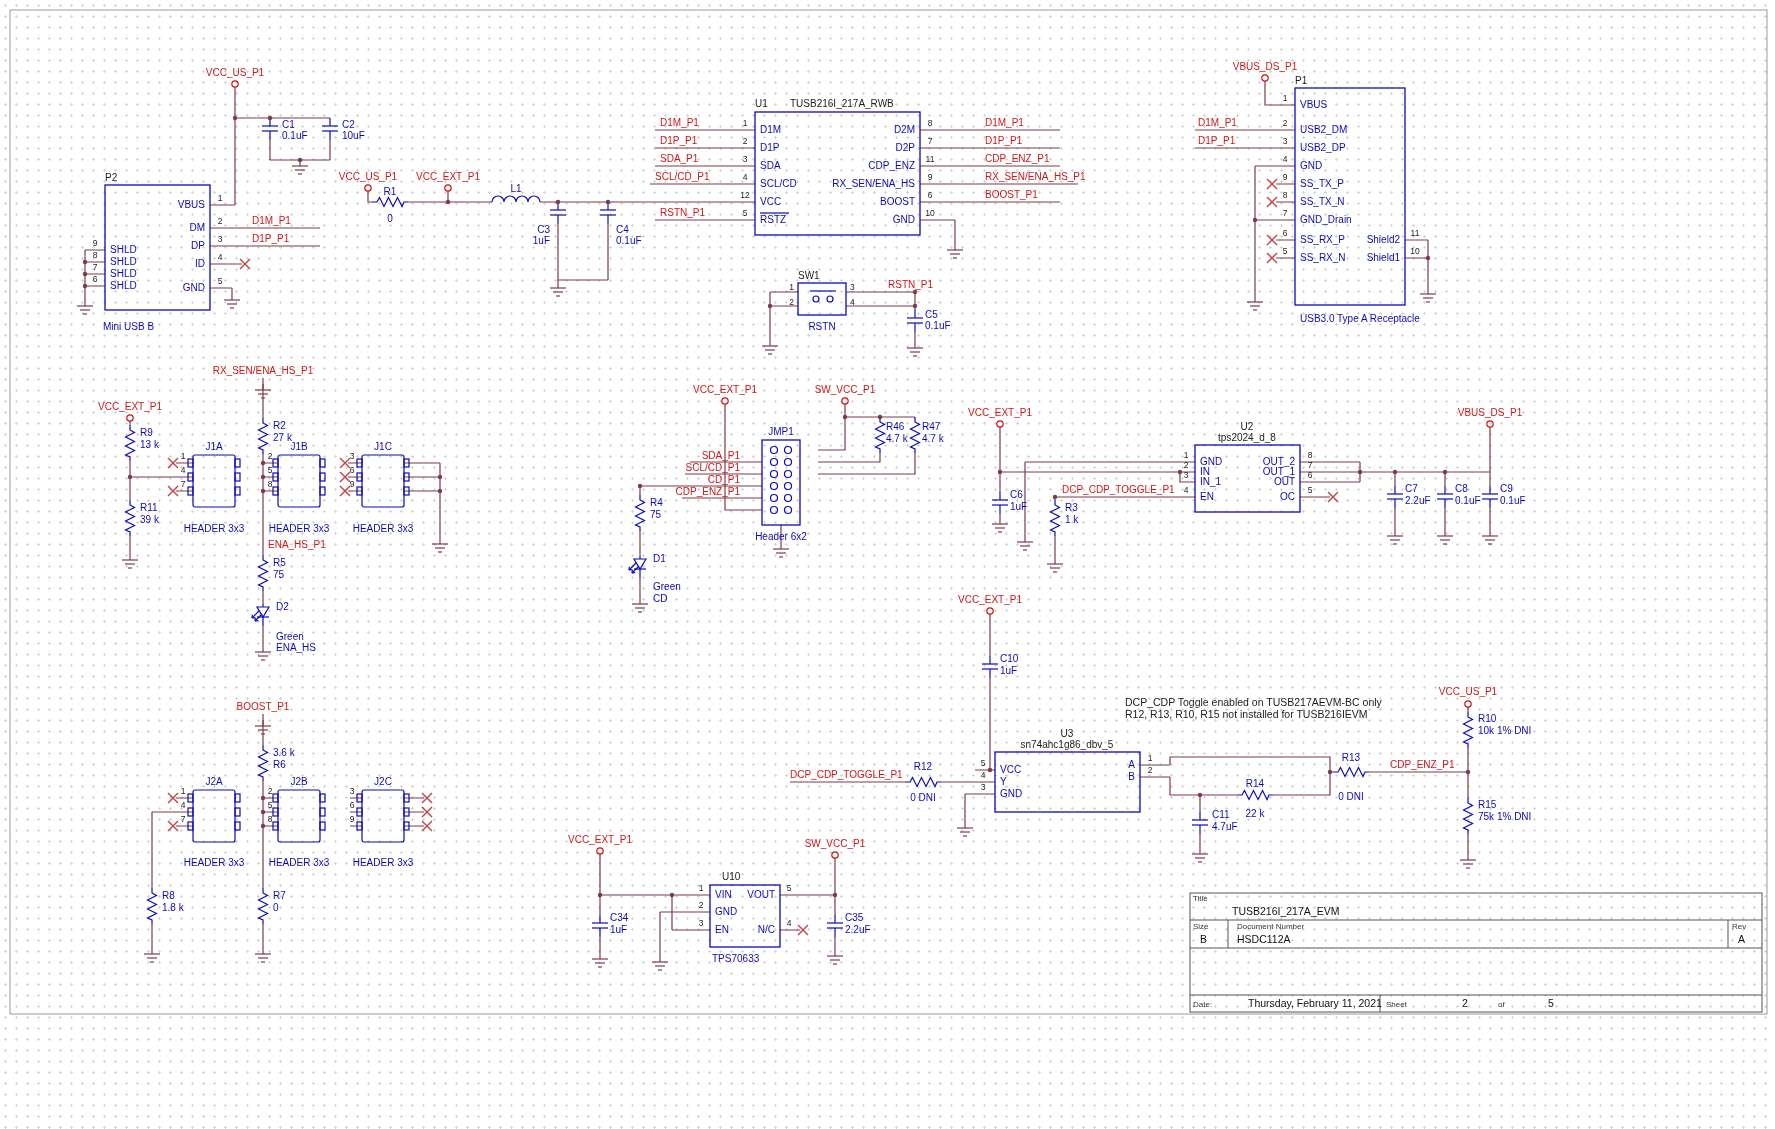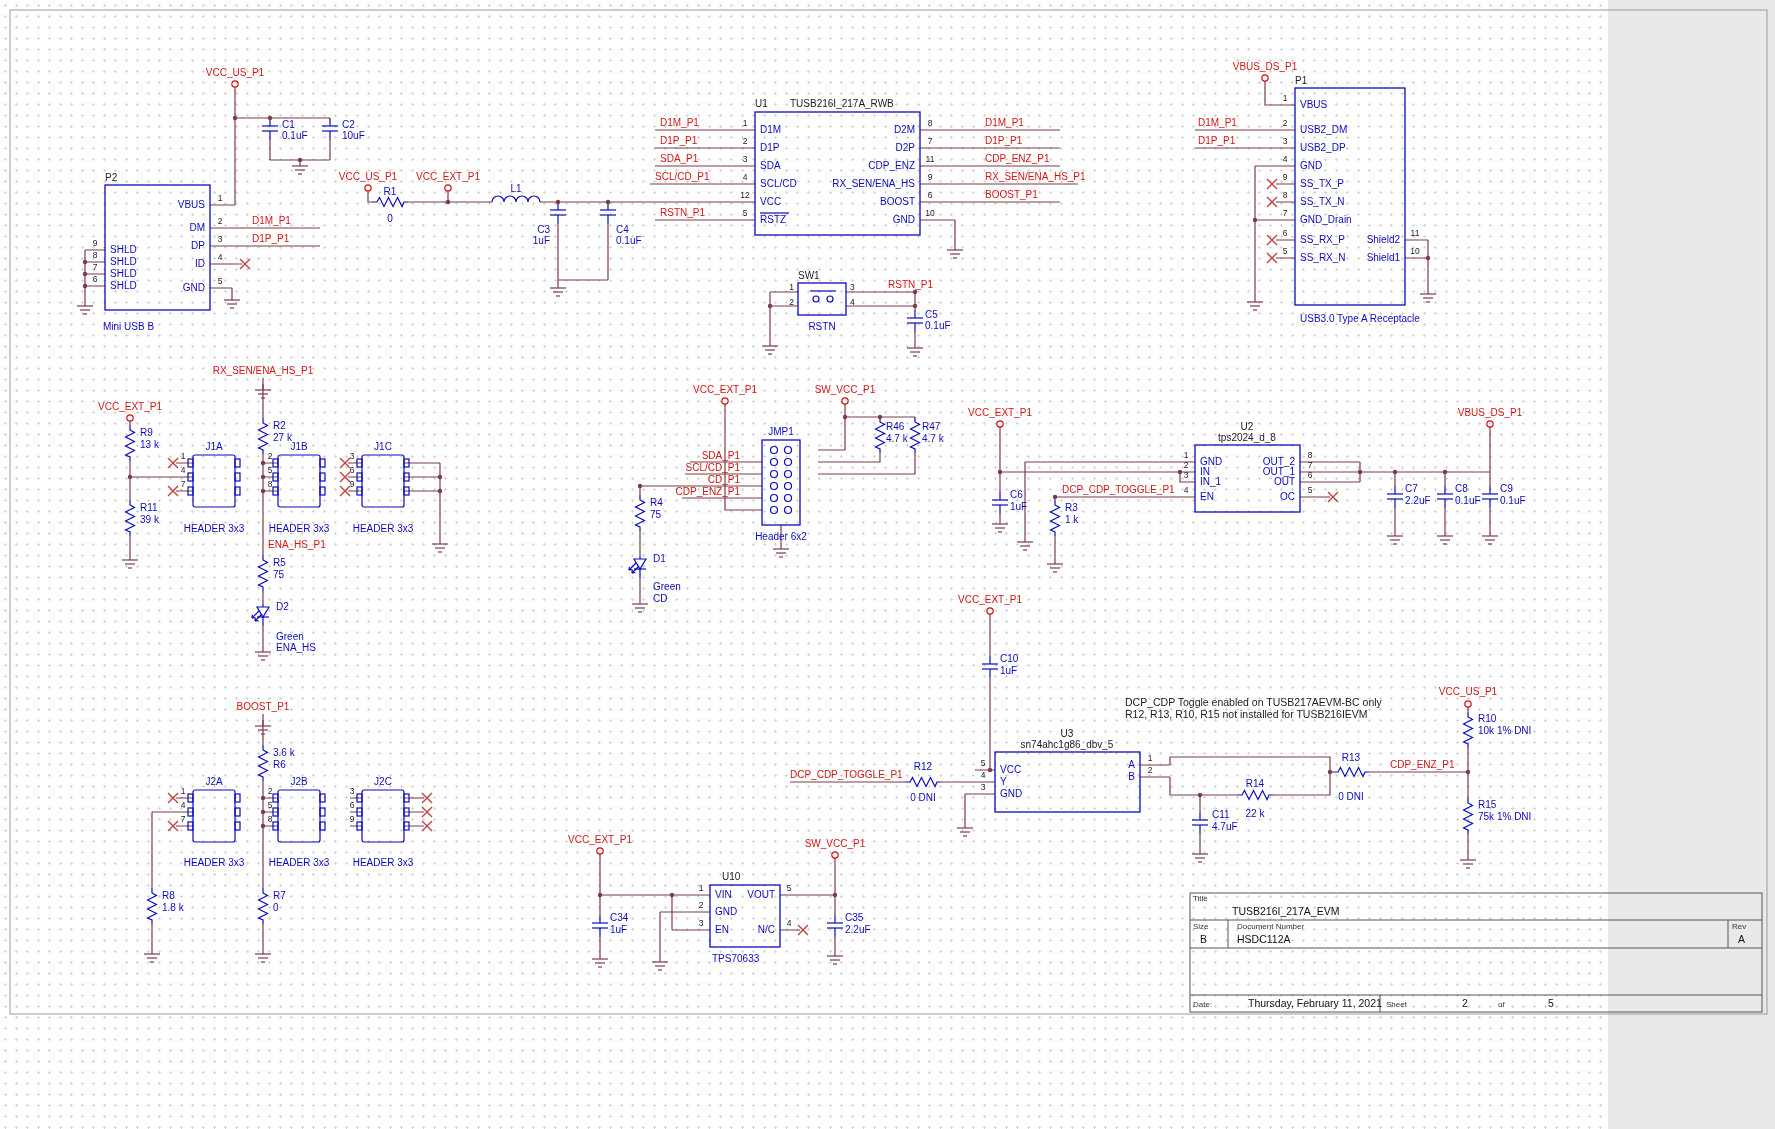"VCC_US_P1" .canvas { width: 1608px -> 1775px }
